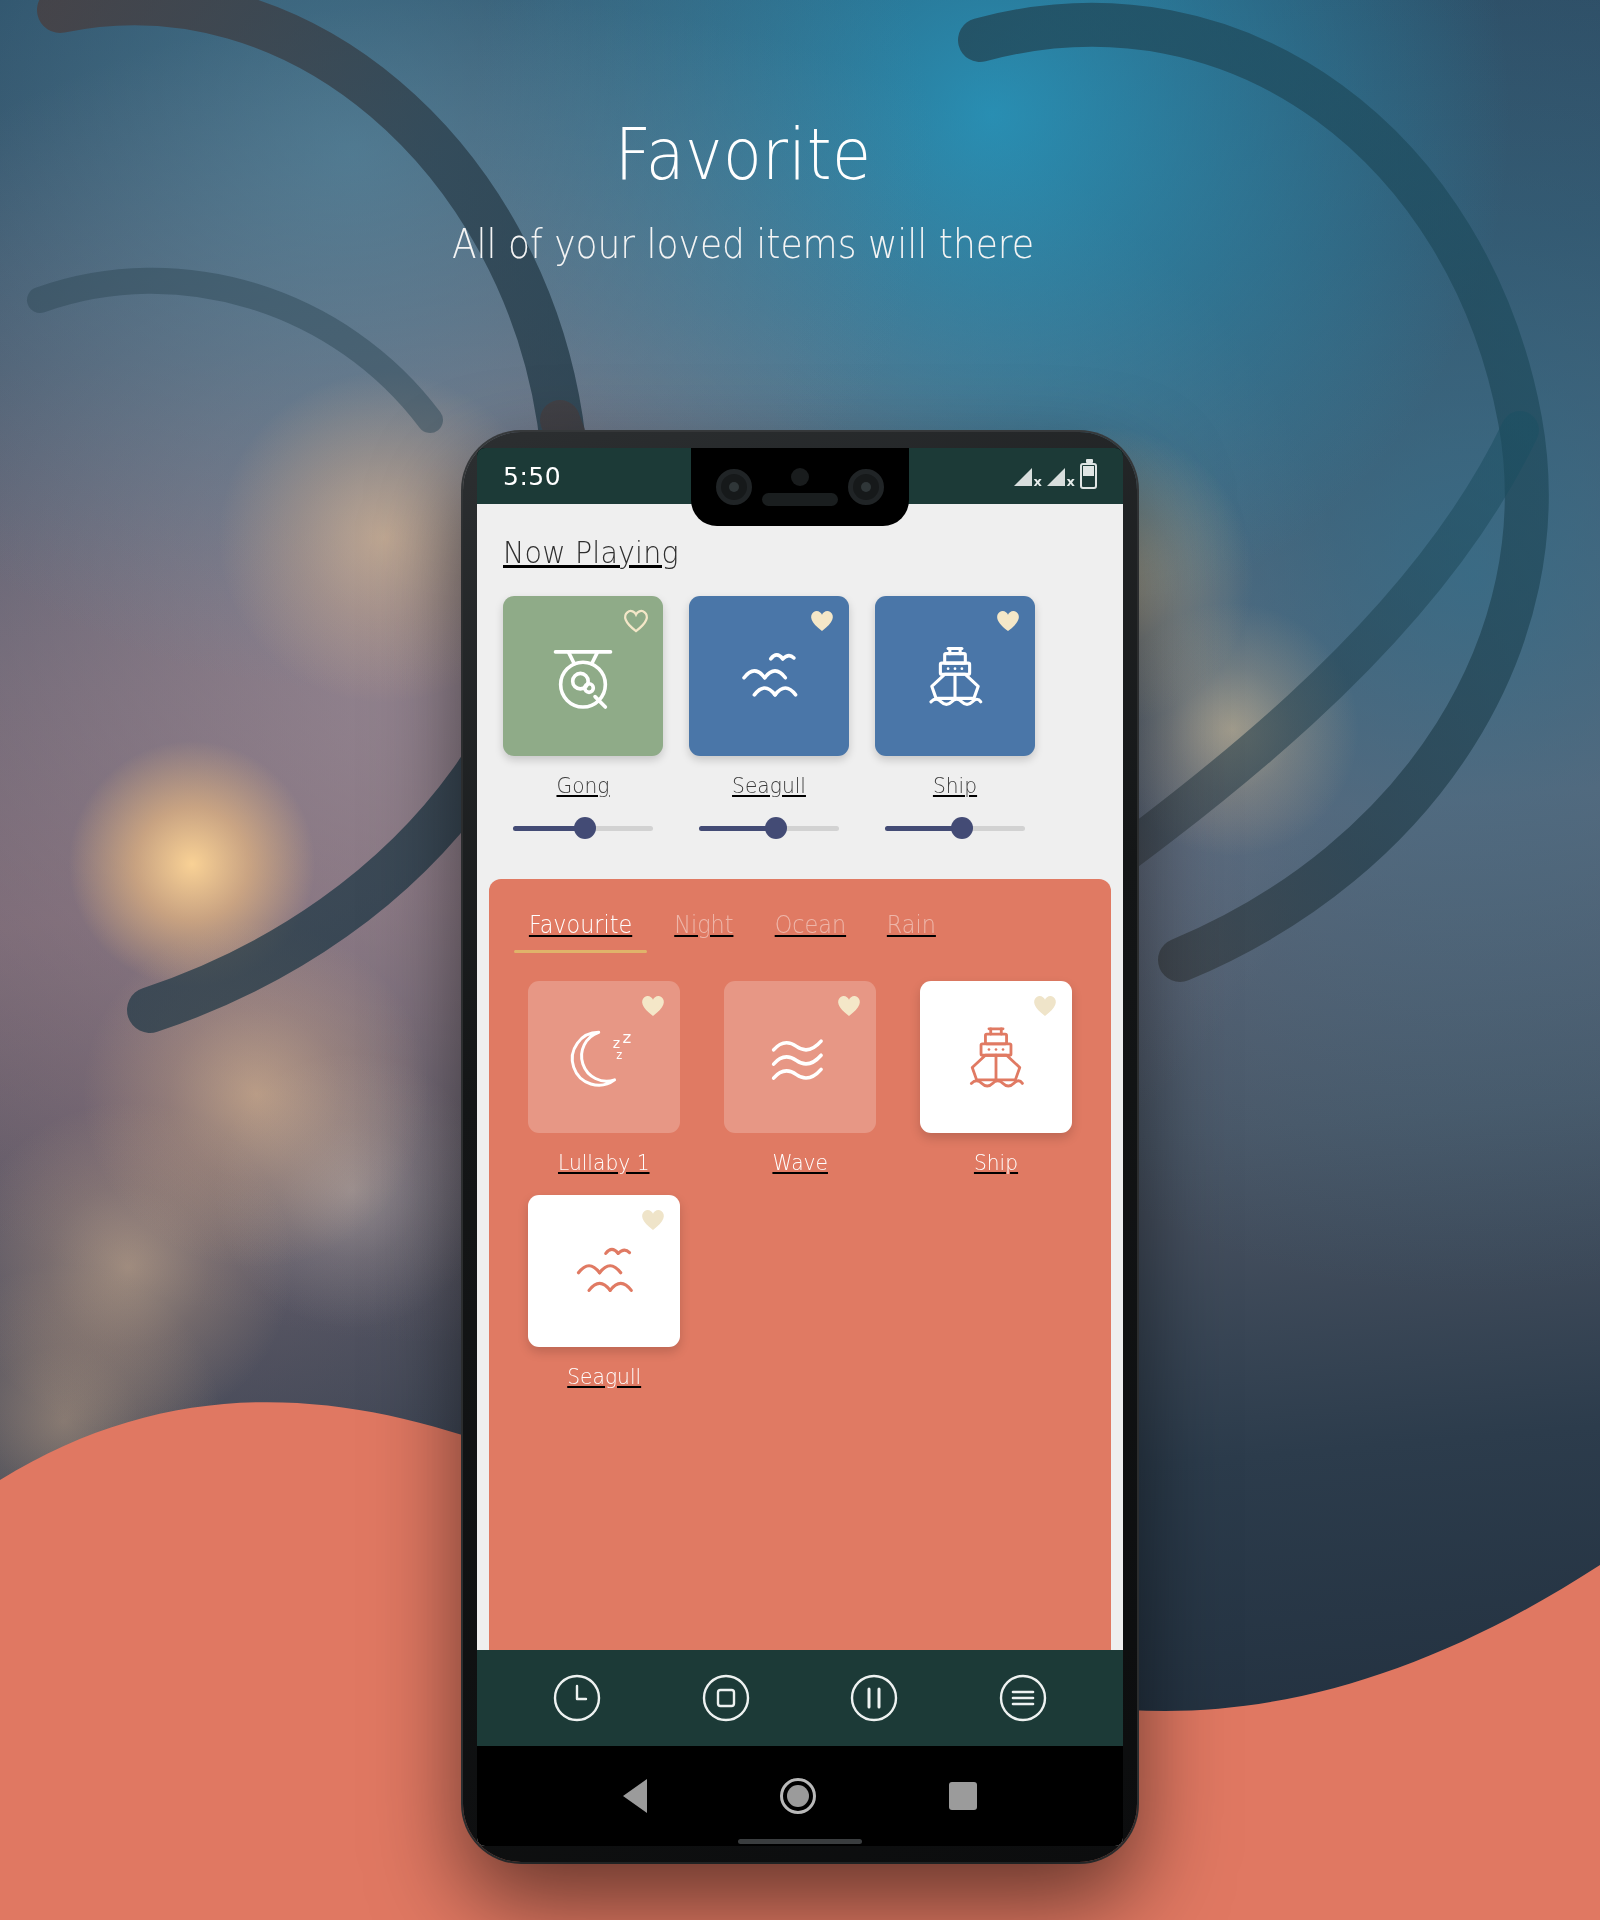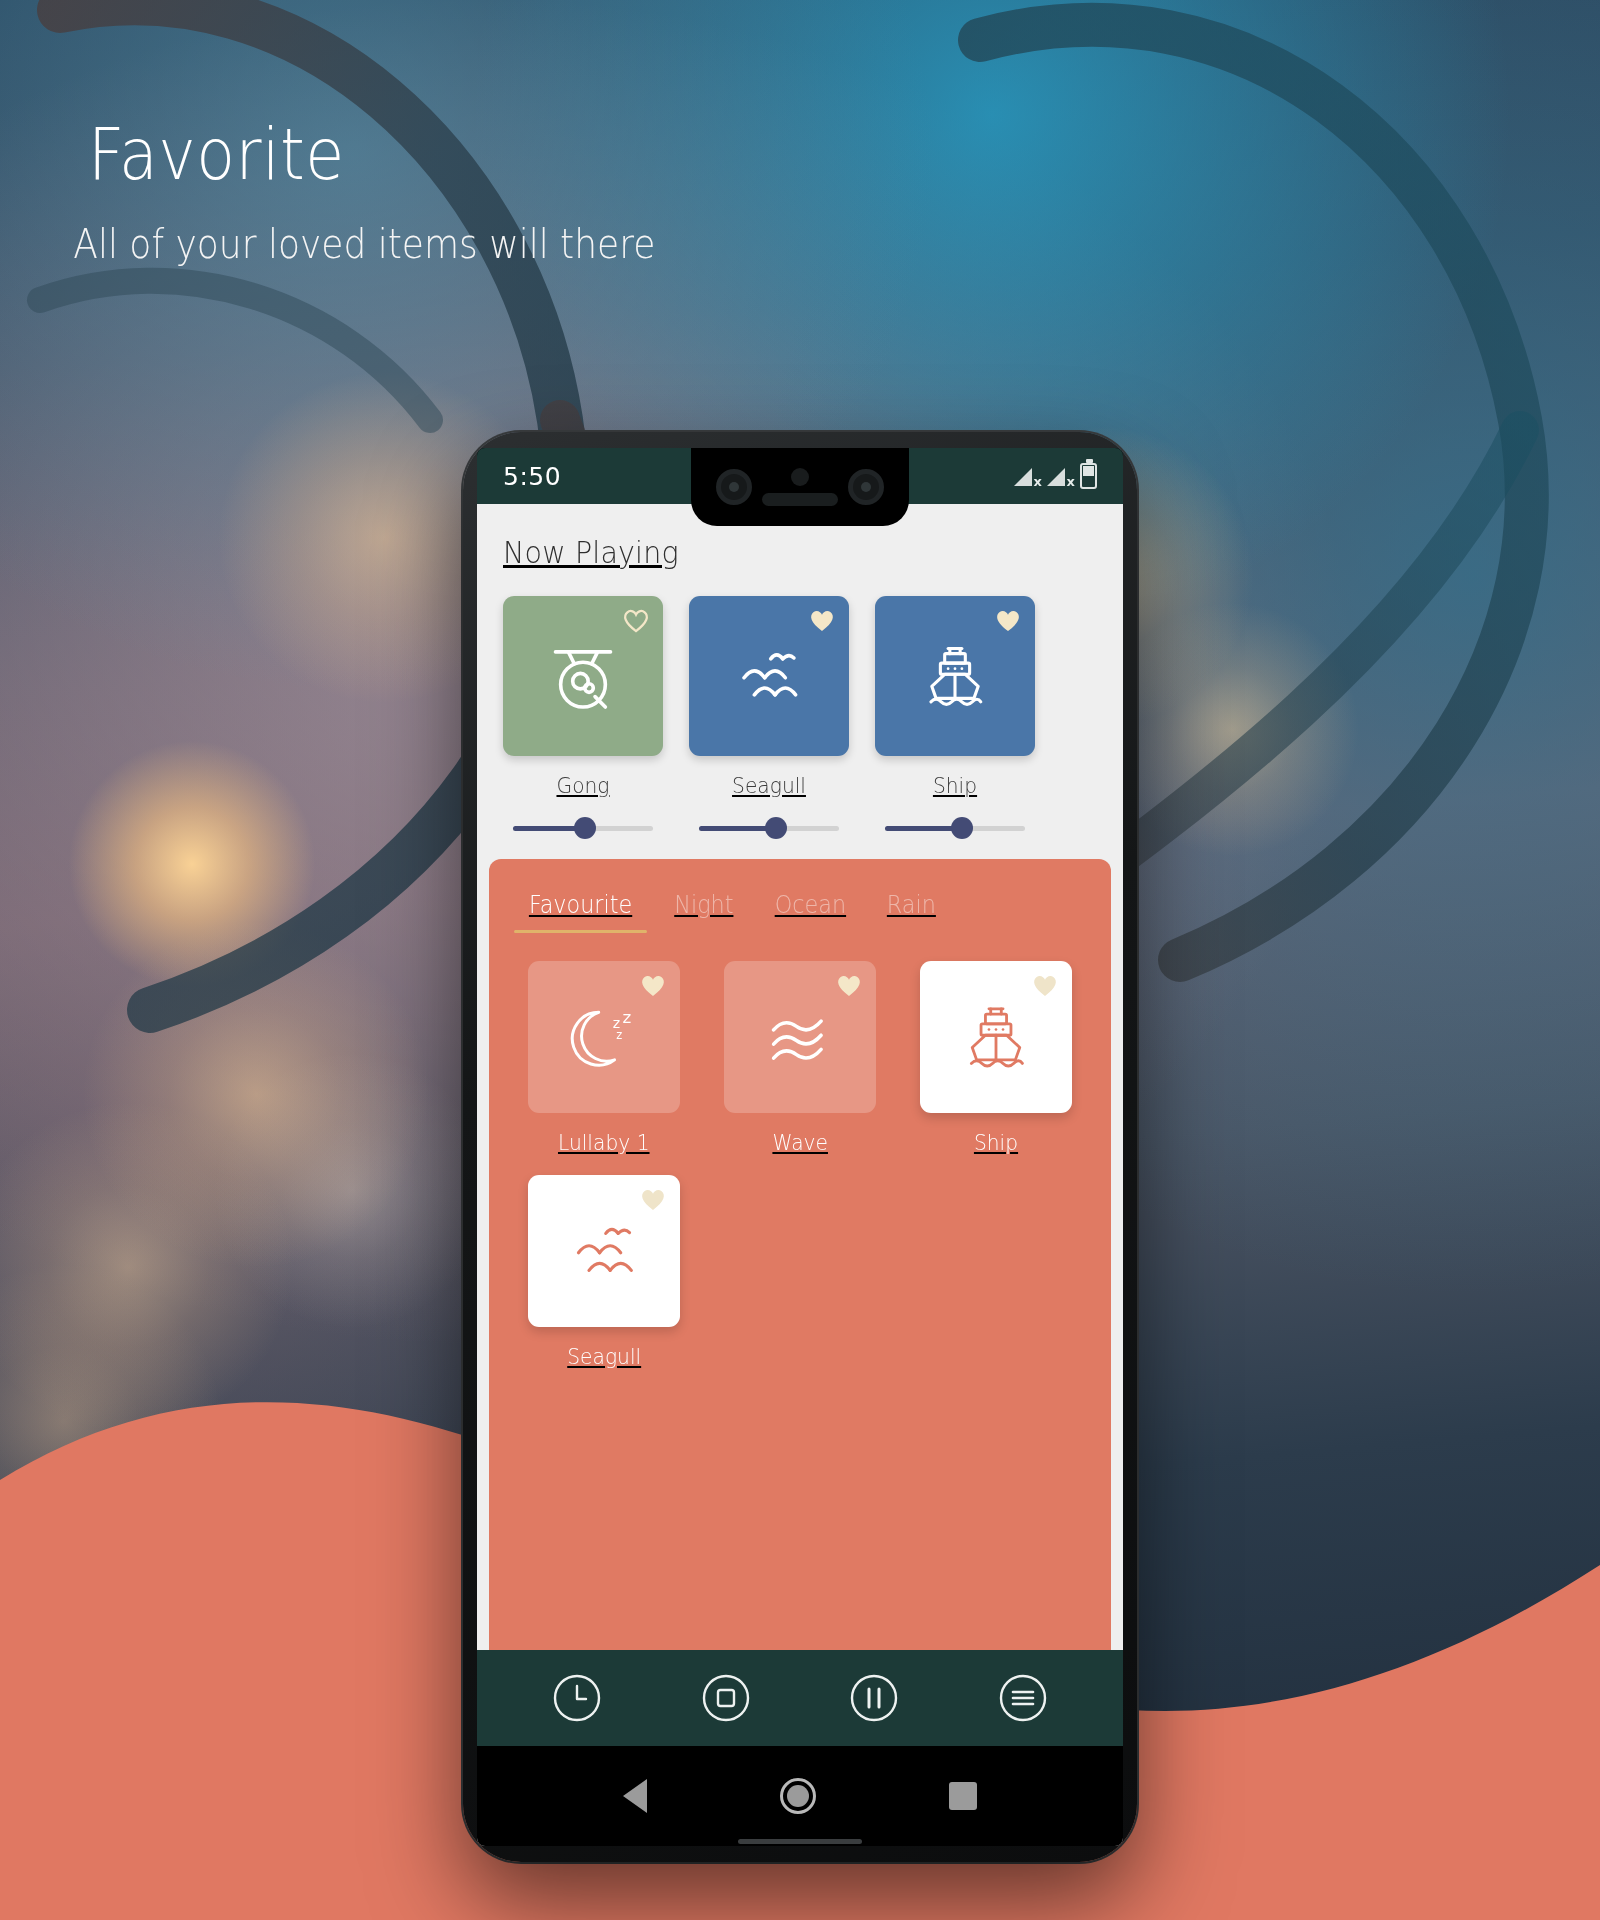"Favorite" .head-wrap { left: 0 -> 10px; text-align: left -> center }
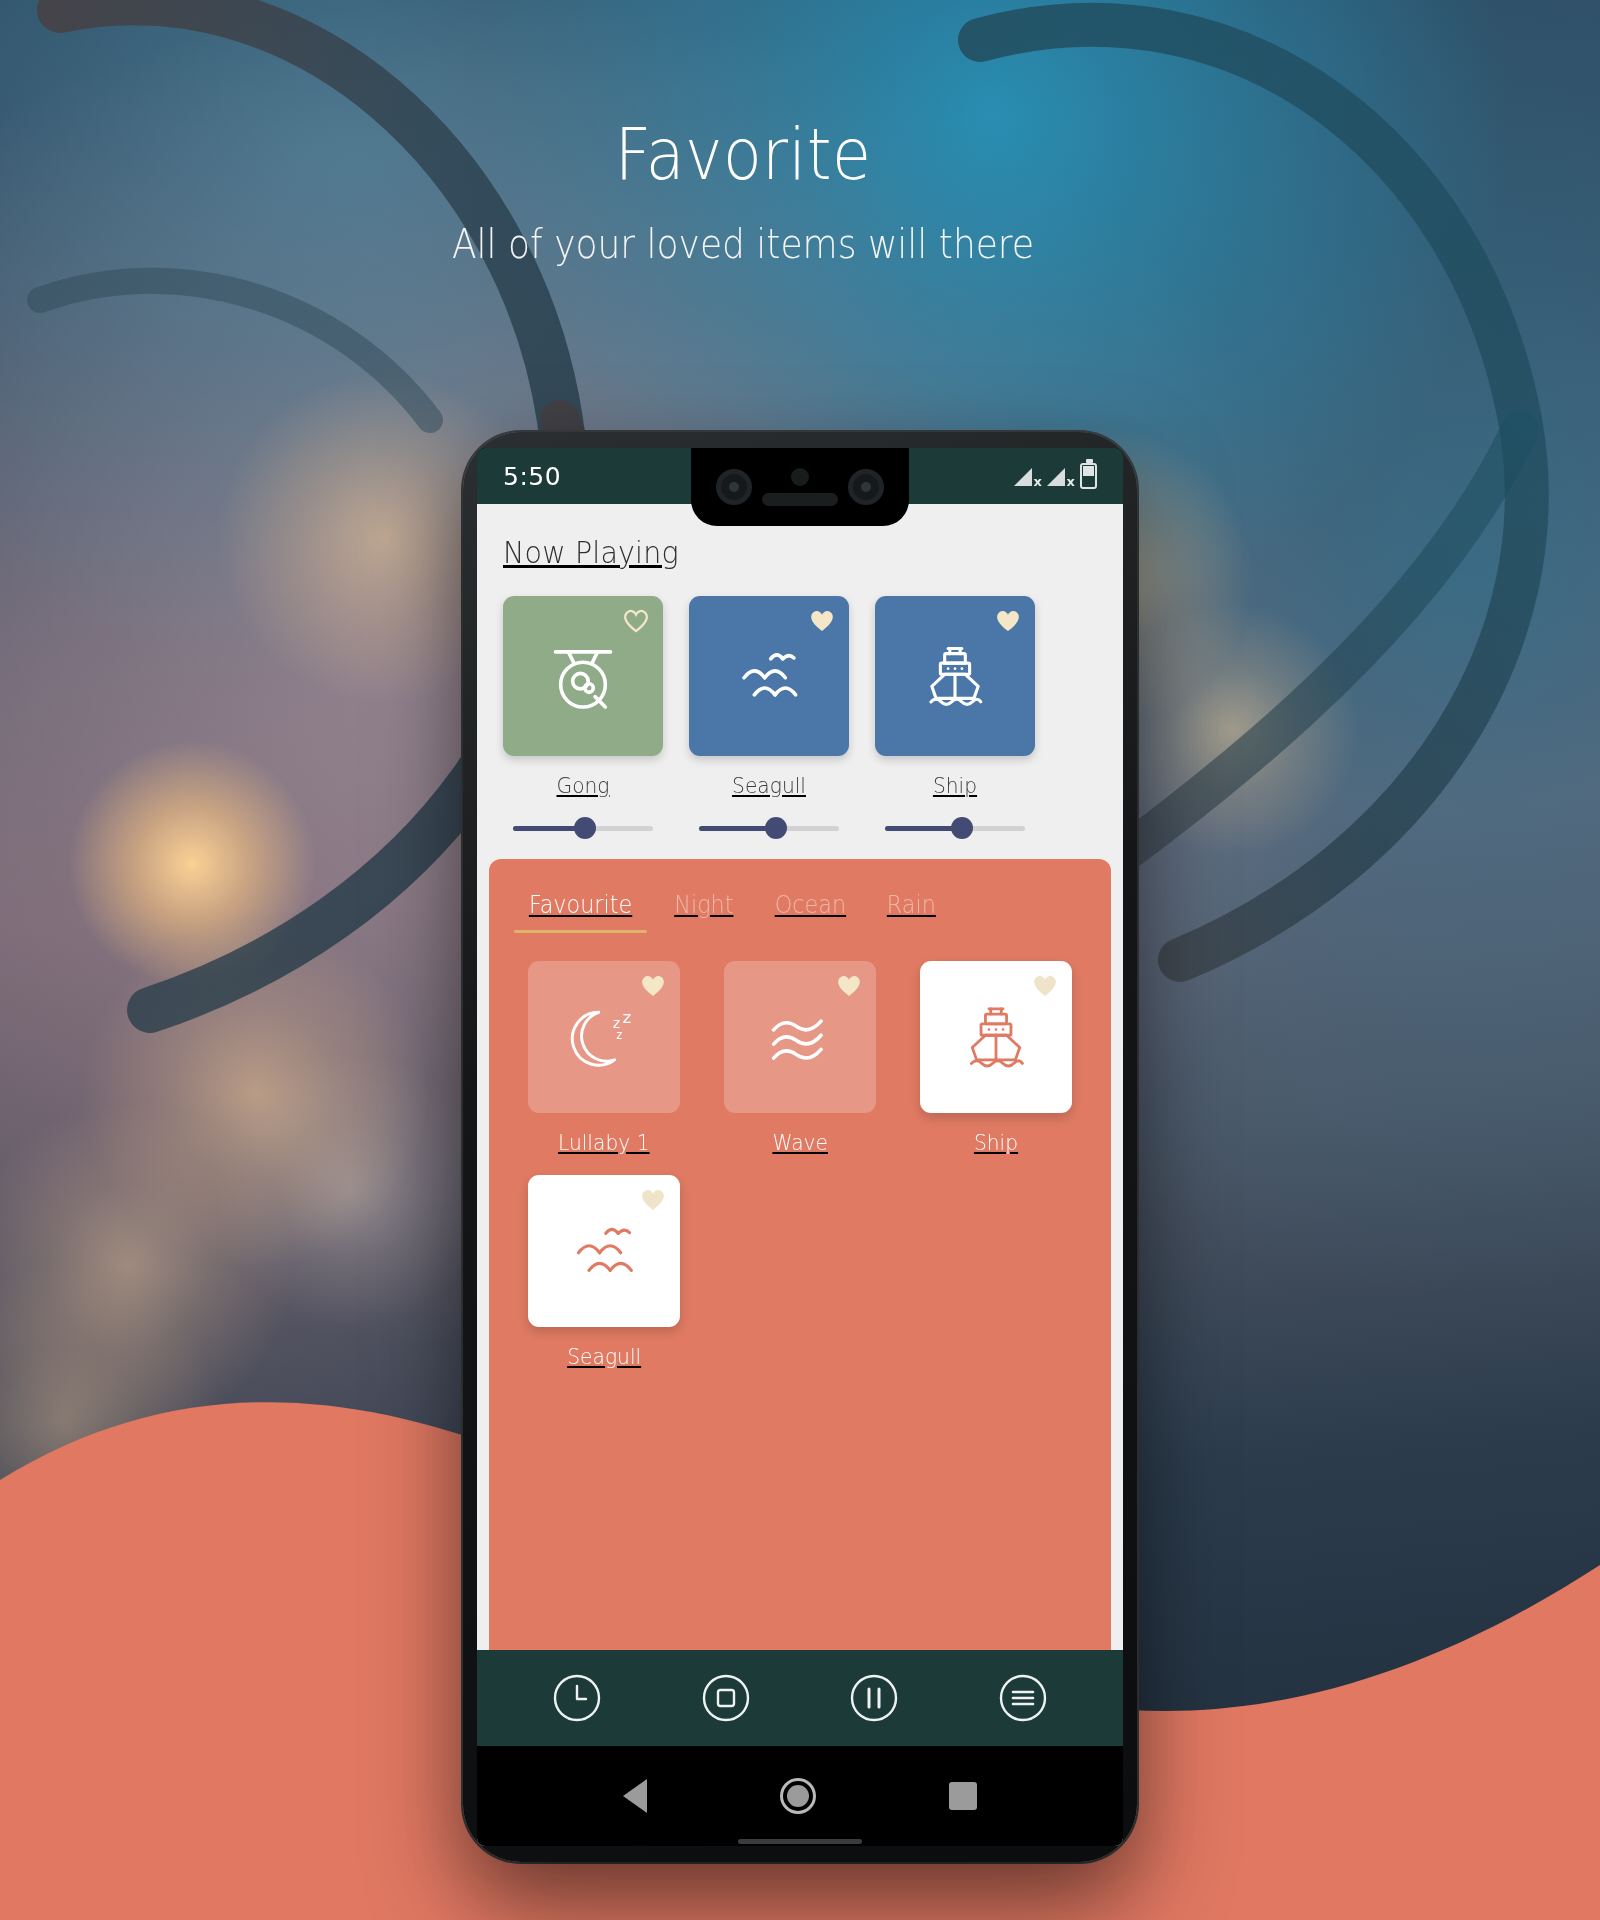"Favourite" #lib-panel { margin: 0 12px 0 12px -> 20px 12px 0 12px }
